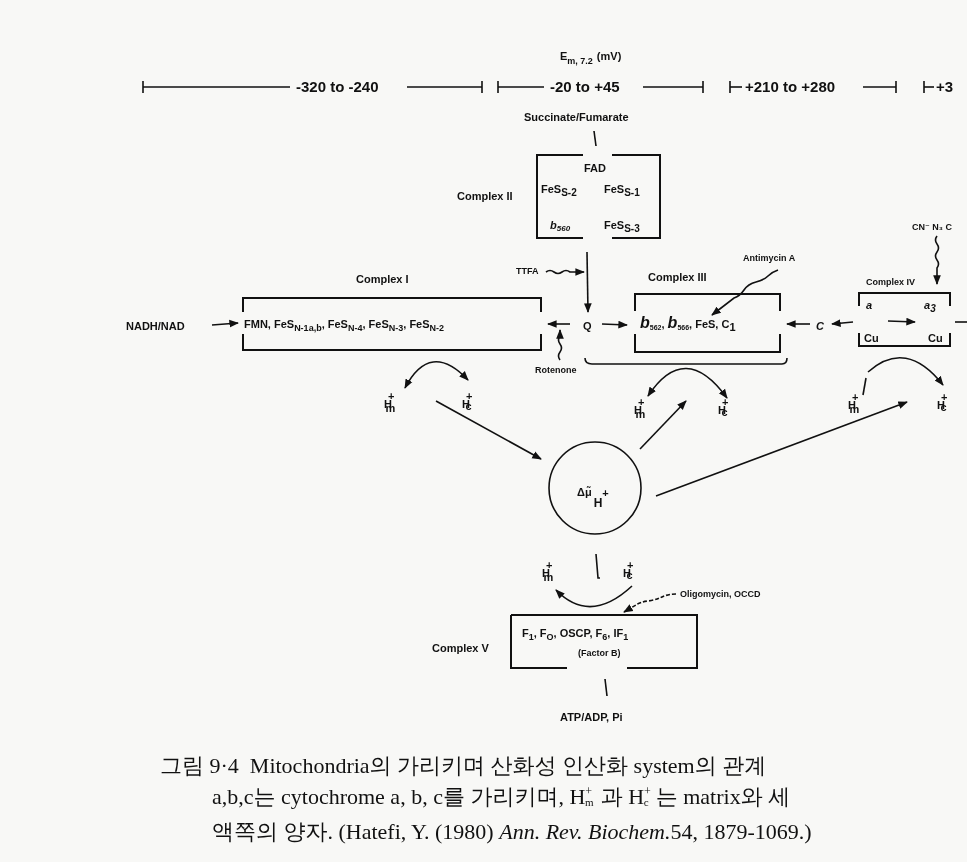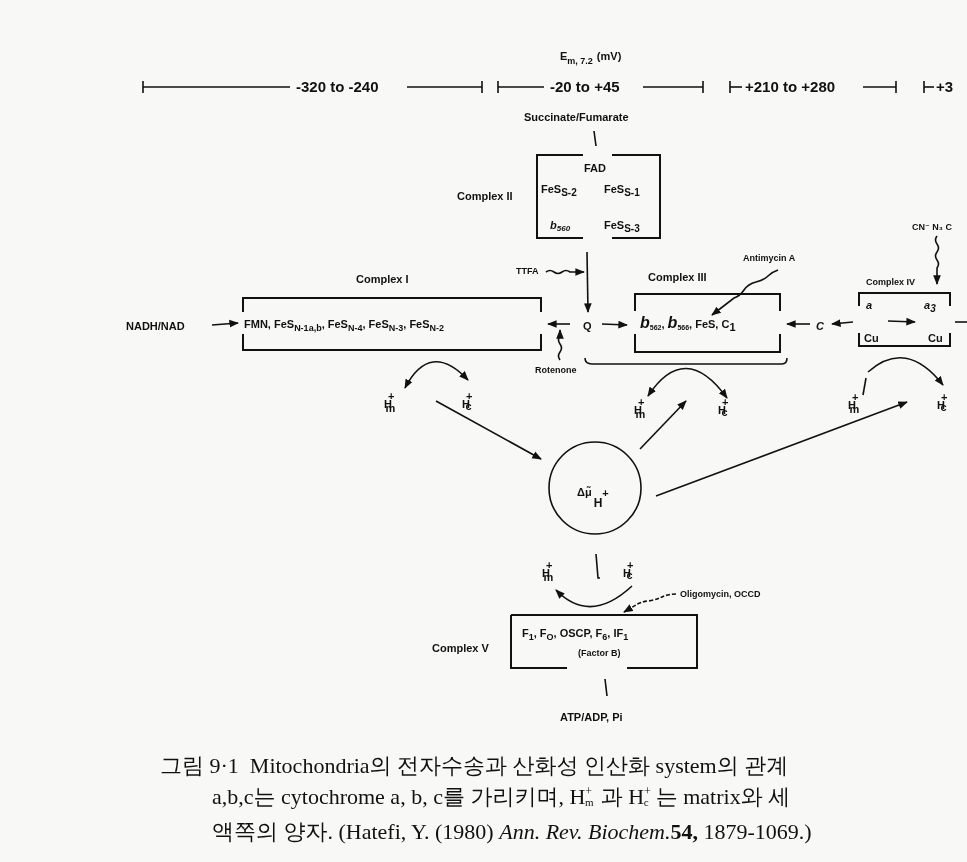"그림 9·1" span { text: 1 -> 4 }
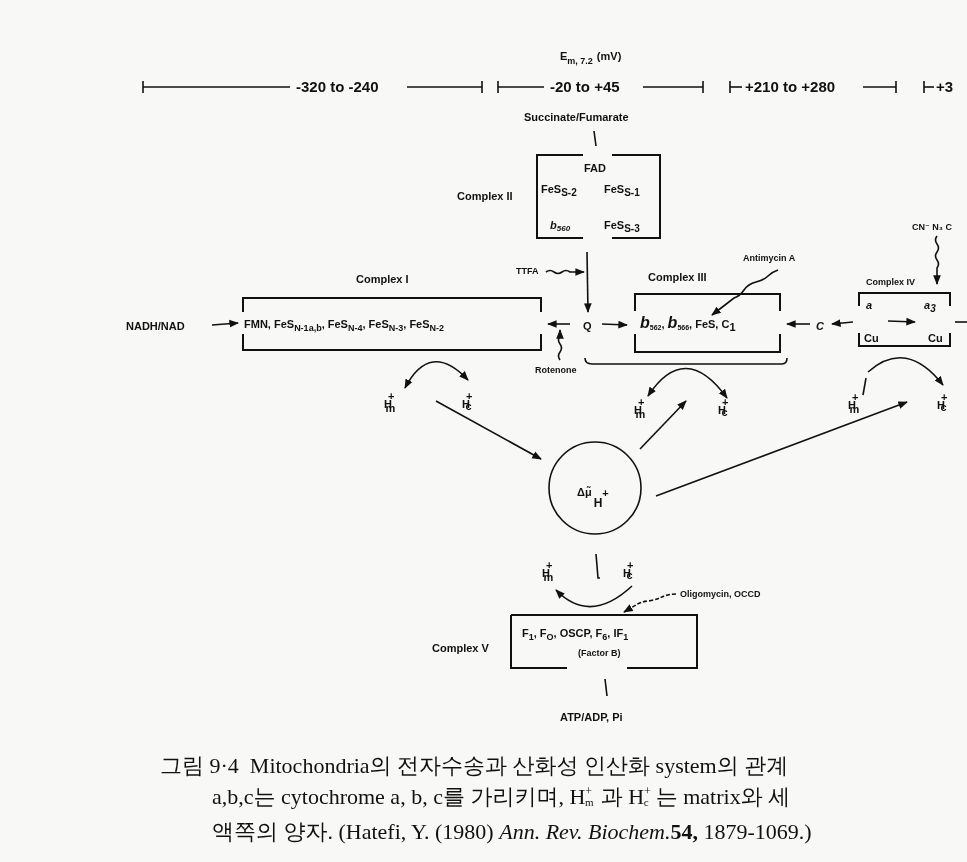"Mitochondria의 전자수송과 산화성 인산화 system의" span { text: 전자수송과 -> 가리키며 }
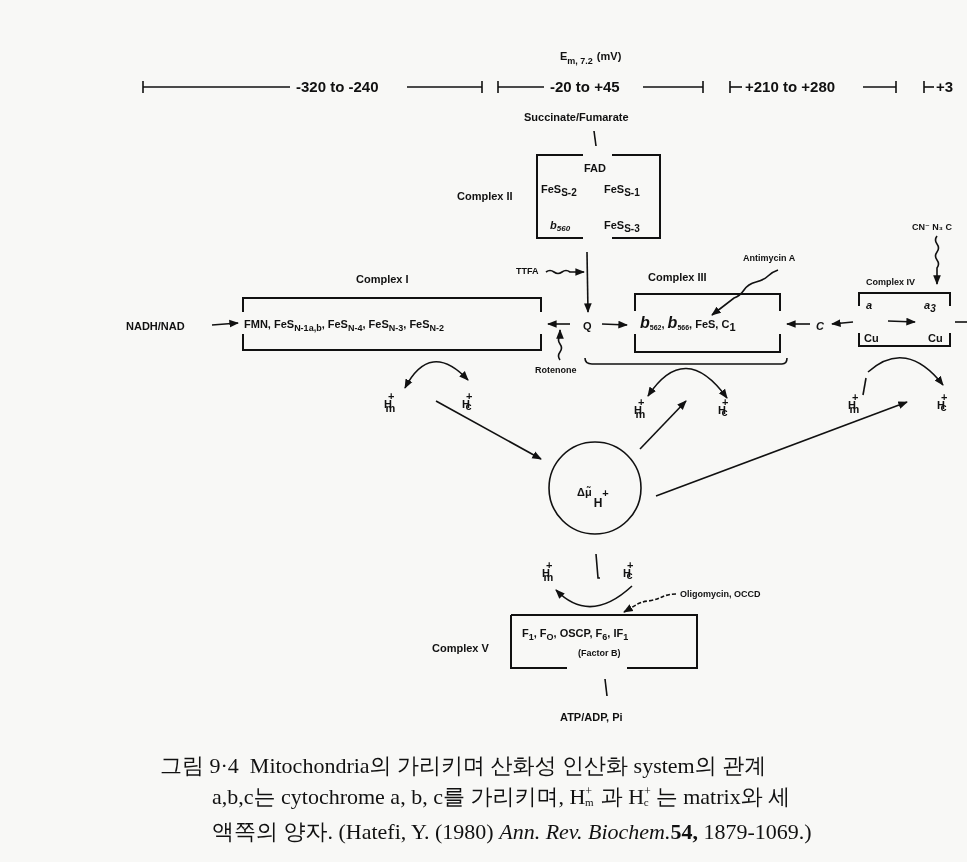"54," .caption b { font-weight: bold -> normal }
